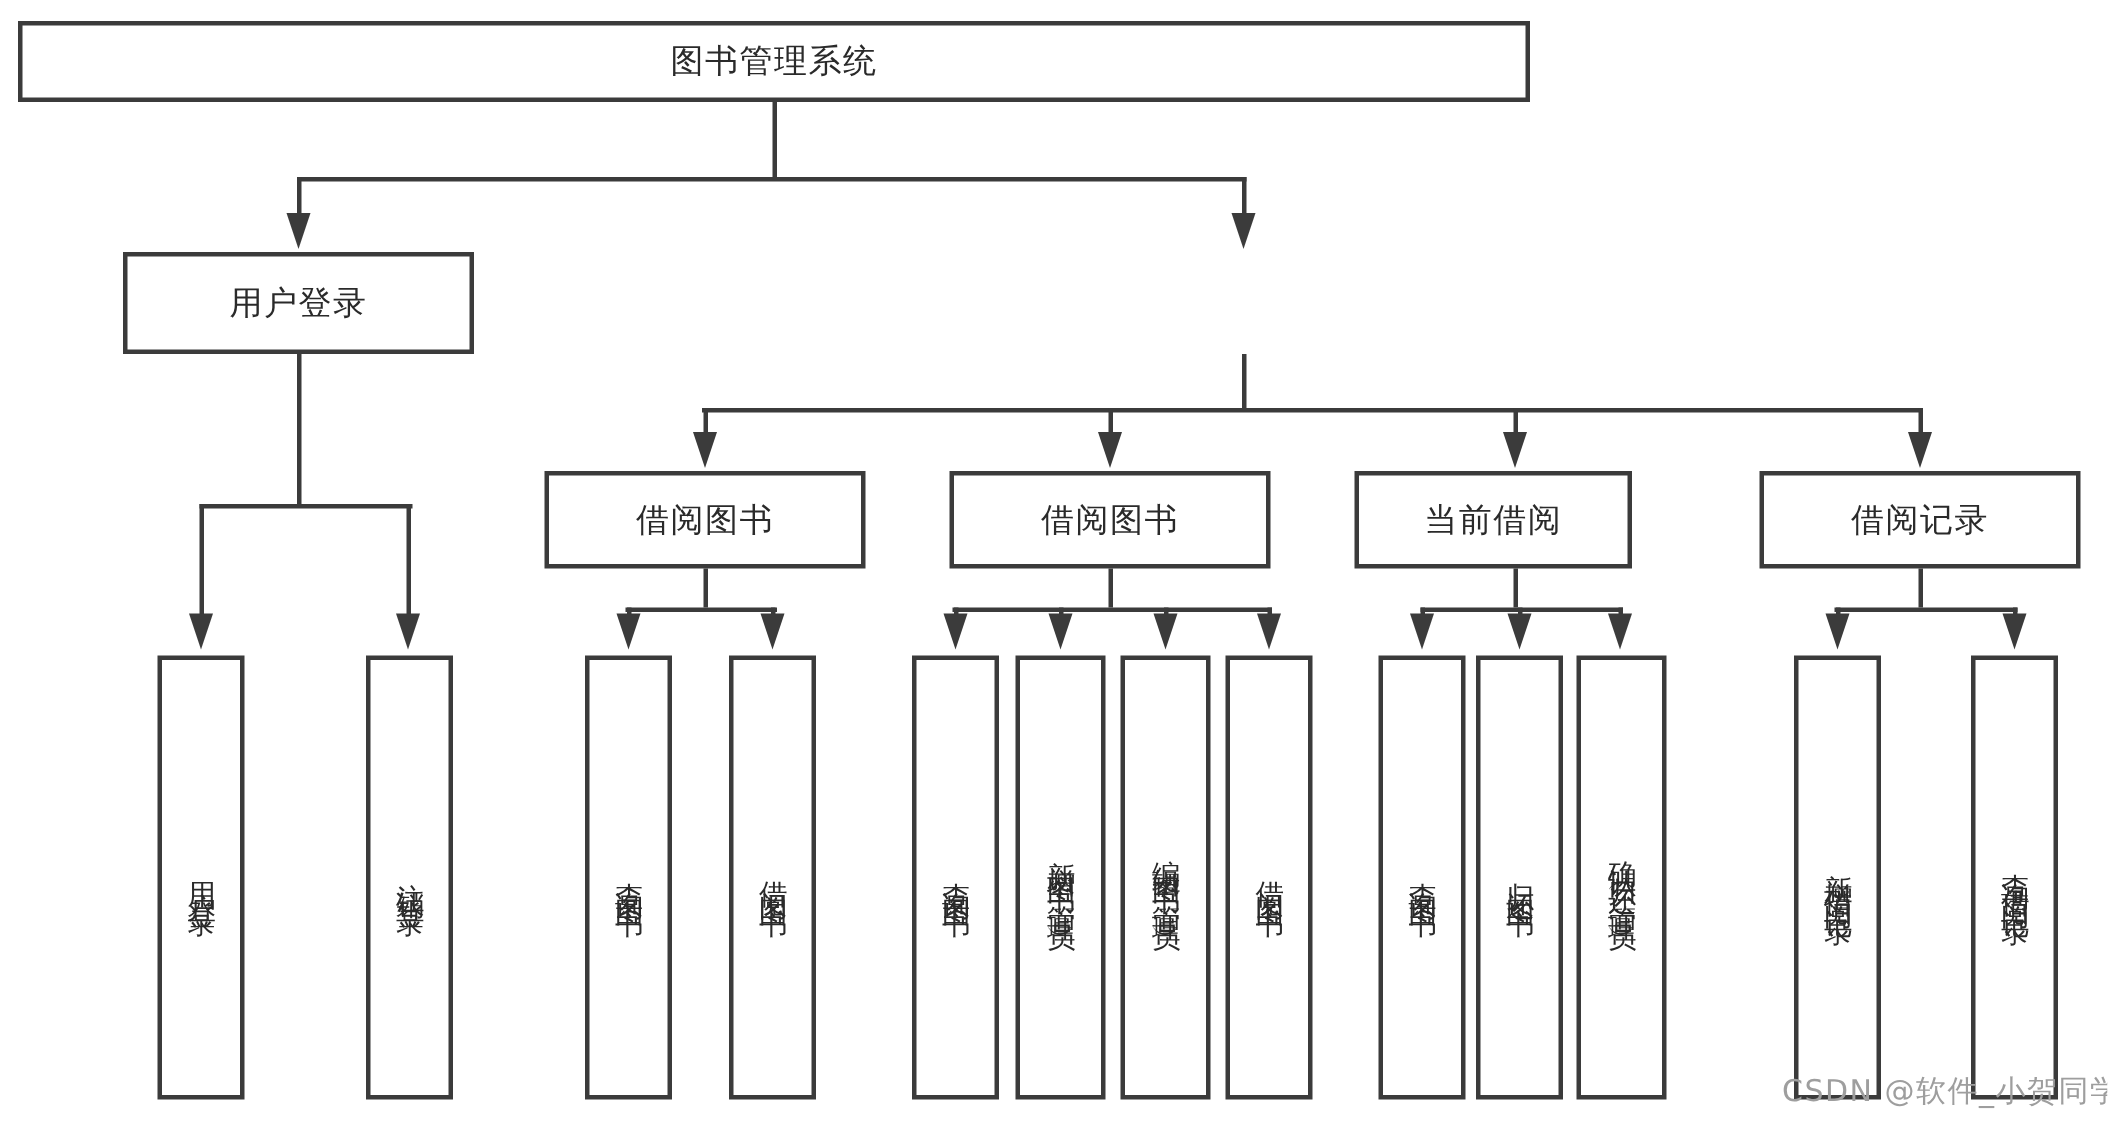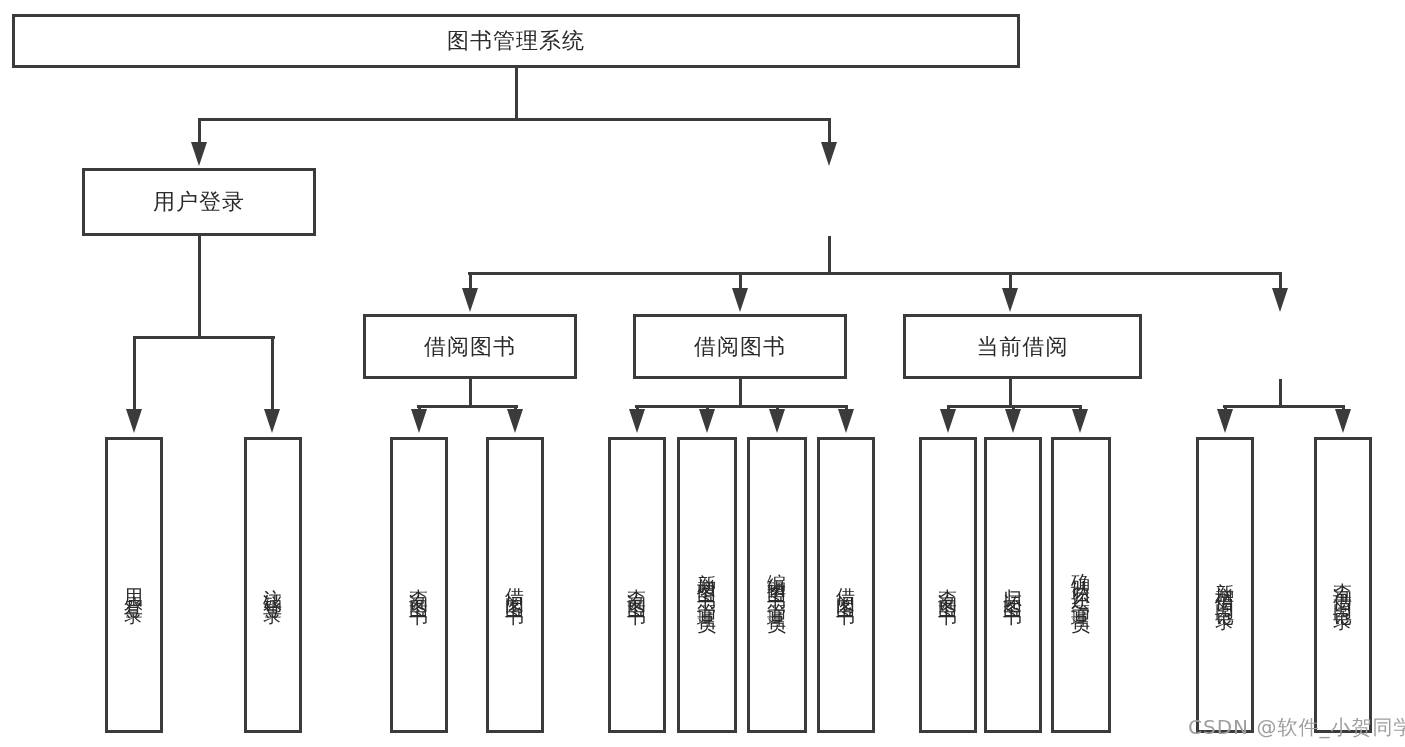"当前借阅" div.box { width: 239px -> 185px }
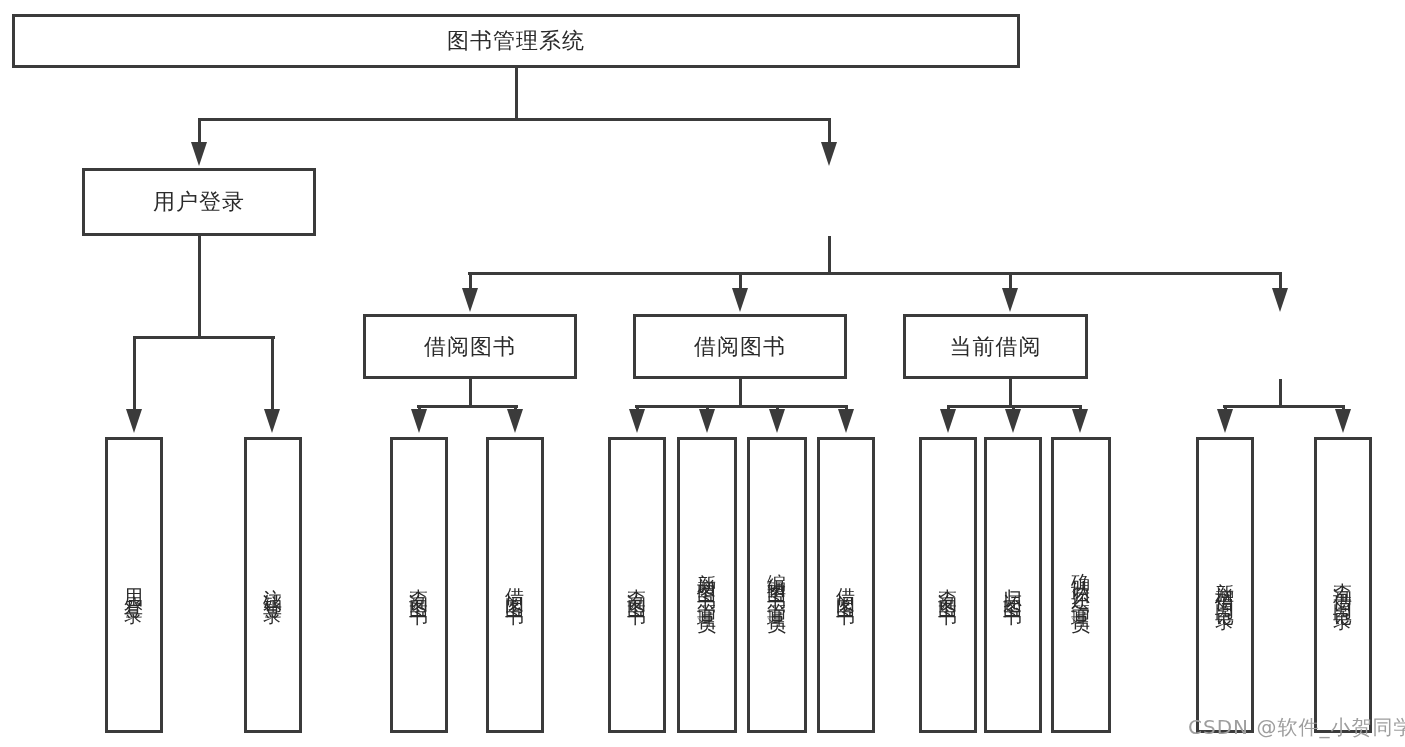"借阅记录" div.box { html: none -> <div> <span>借阅记录</span> </div> }
